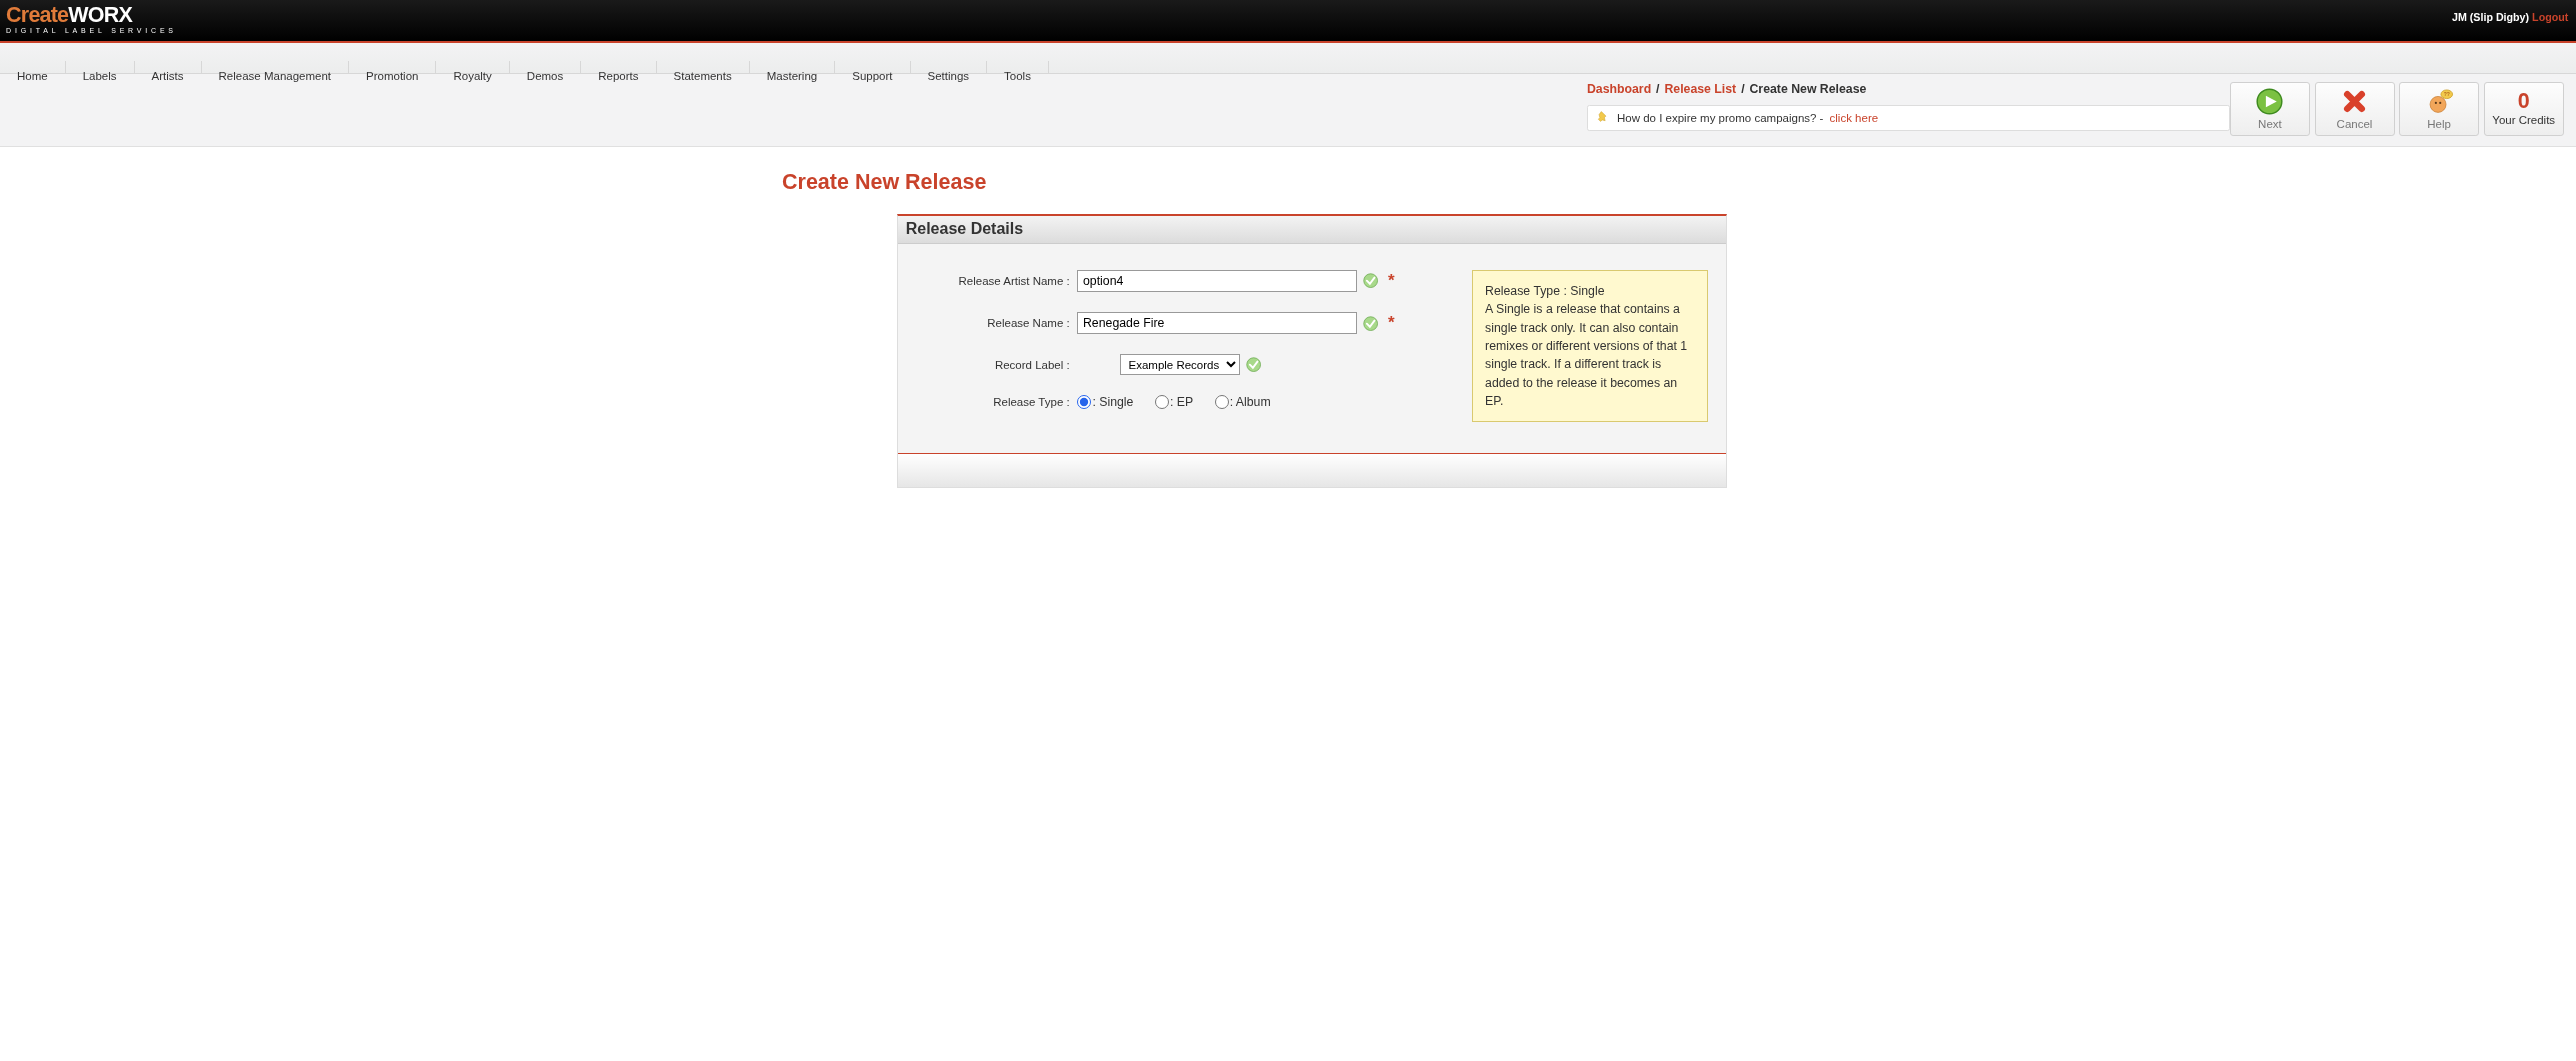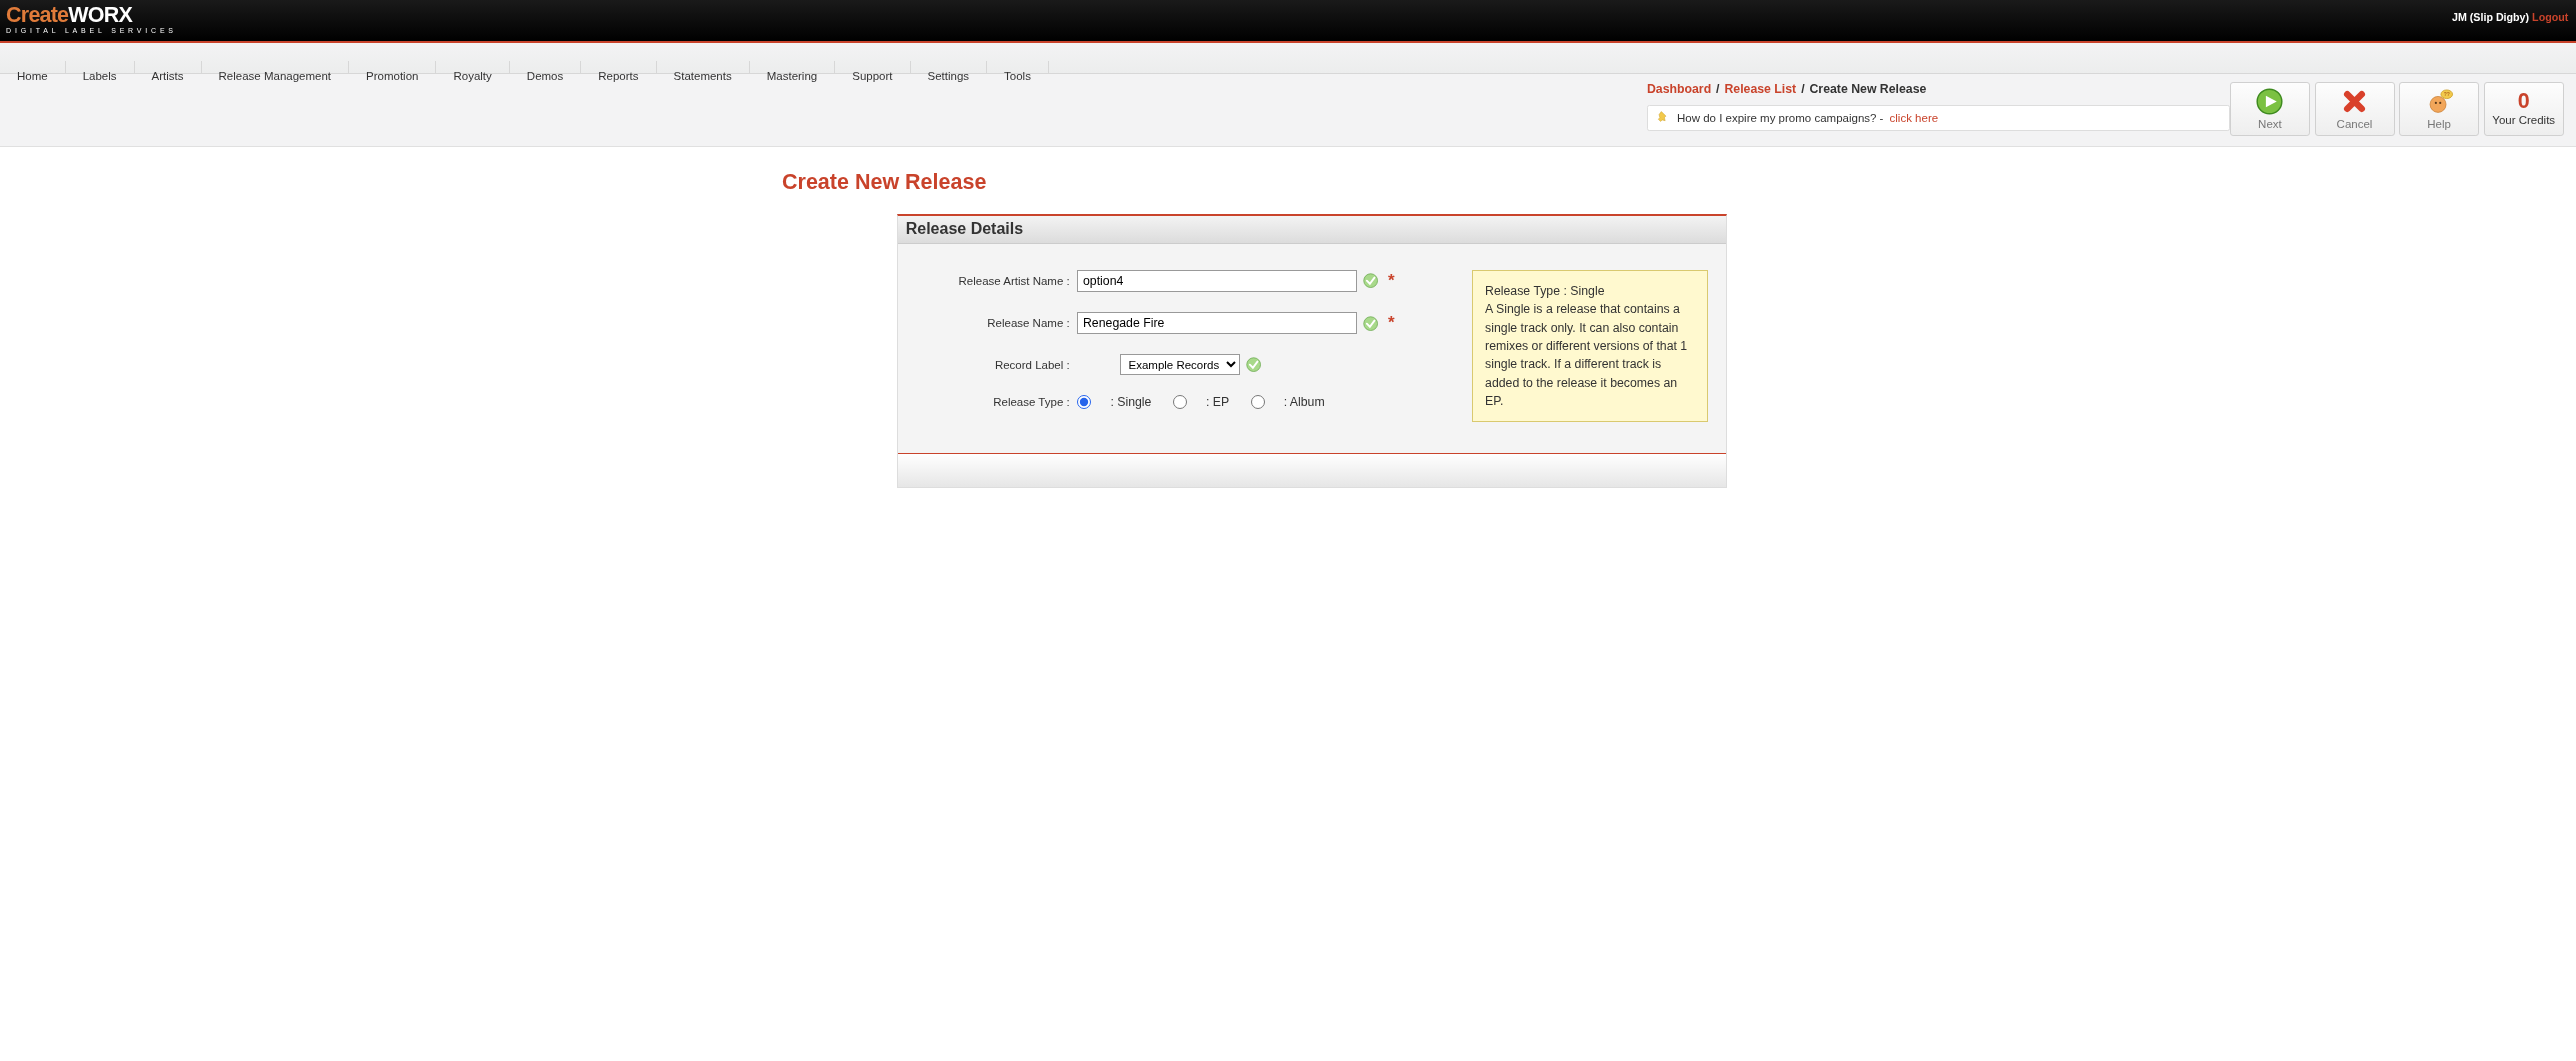"How do I expire my" .hint-box { width: 583px -> 643px }
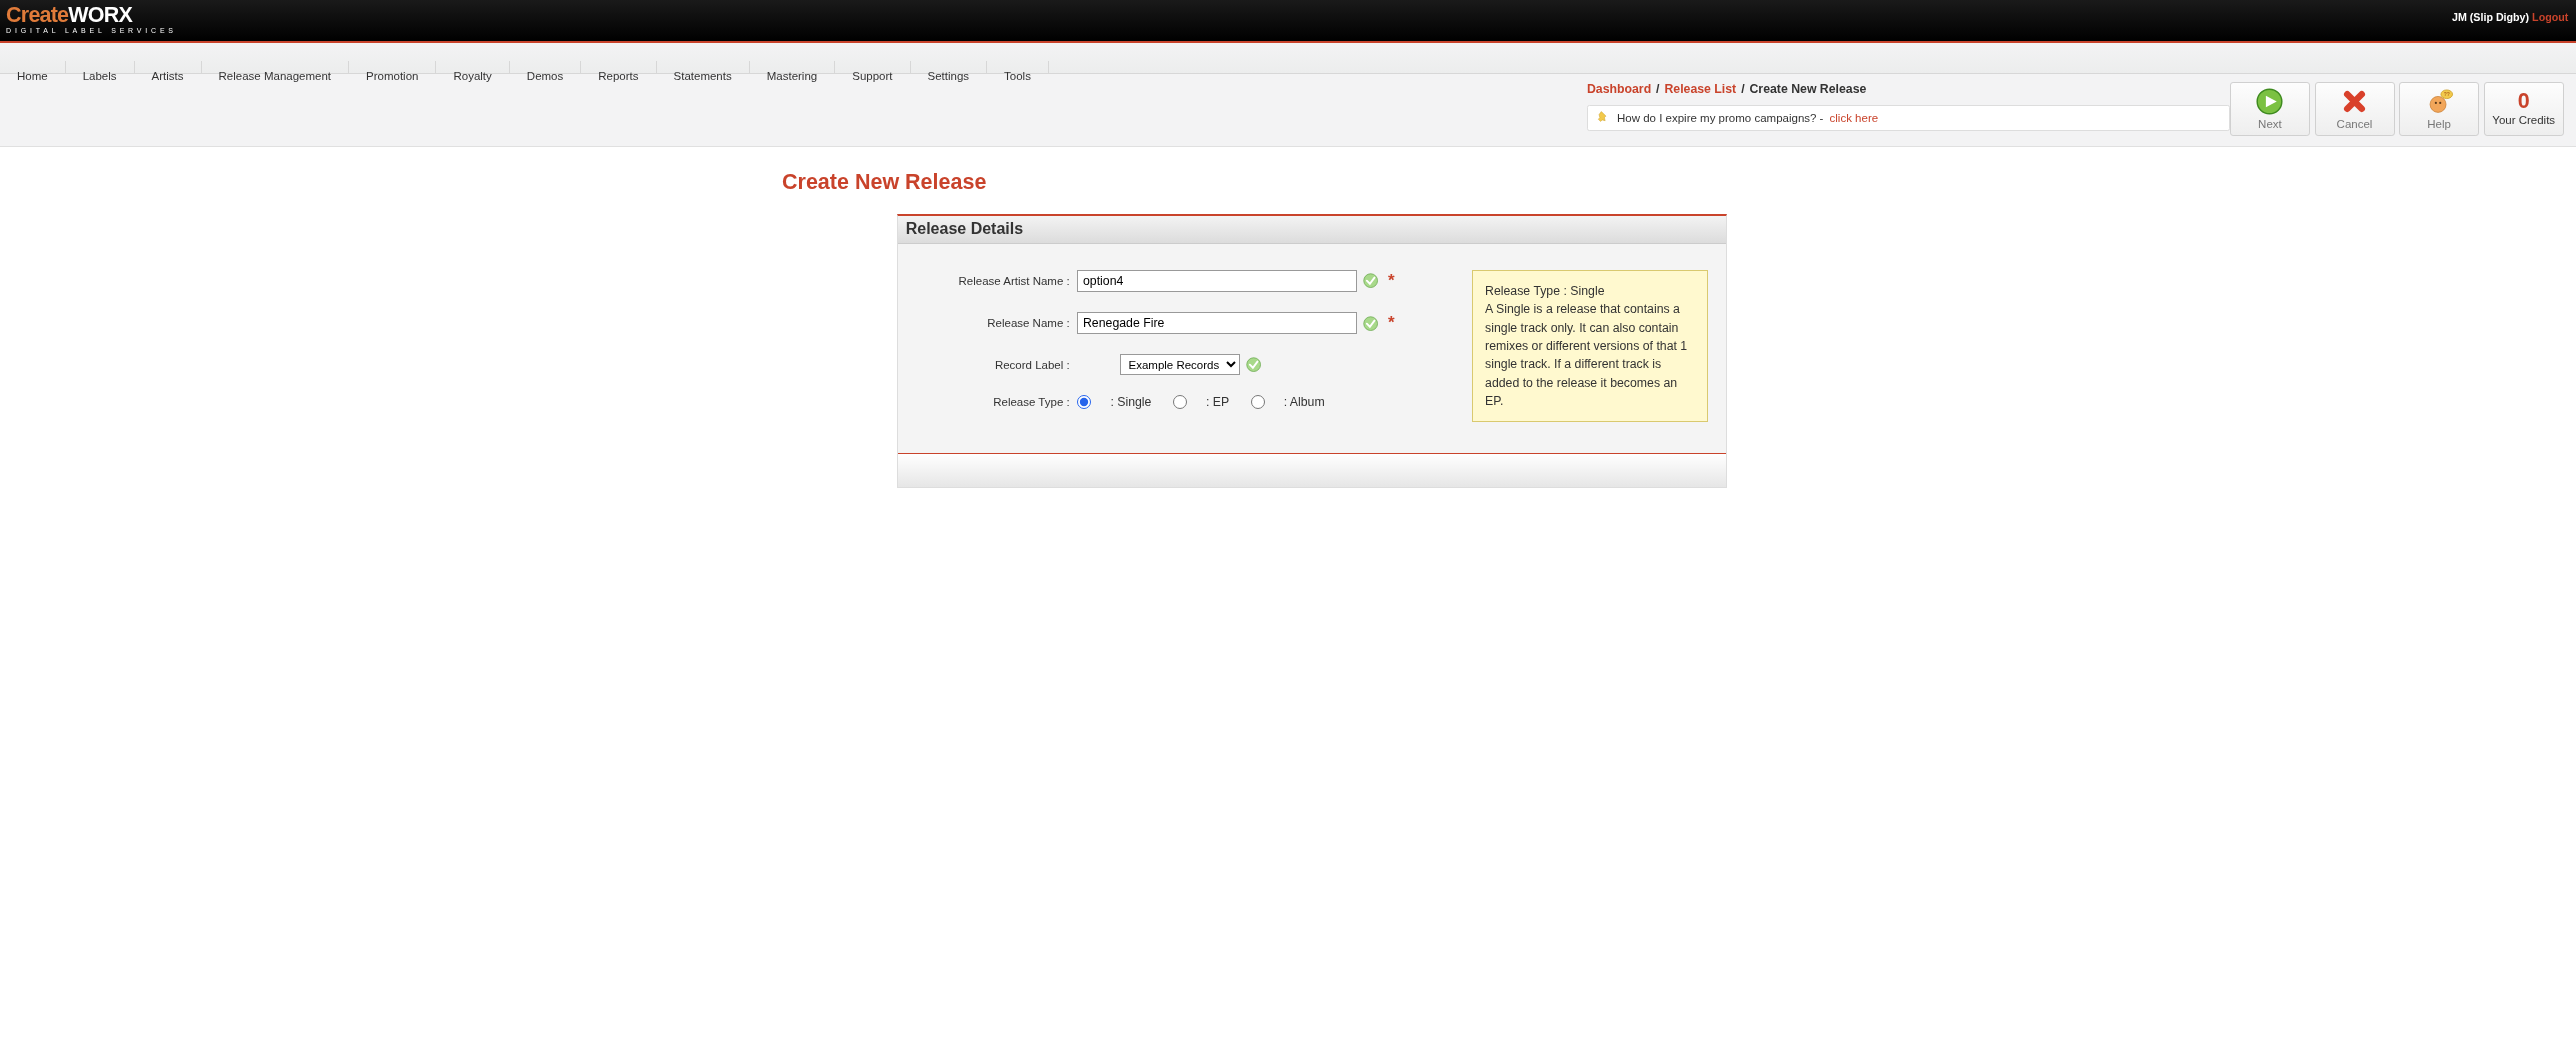": Single" .radio-opt { gap: 19px -> 1px }
